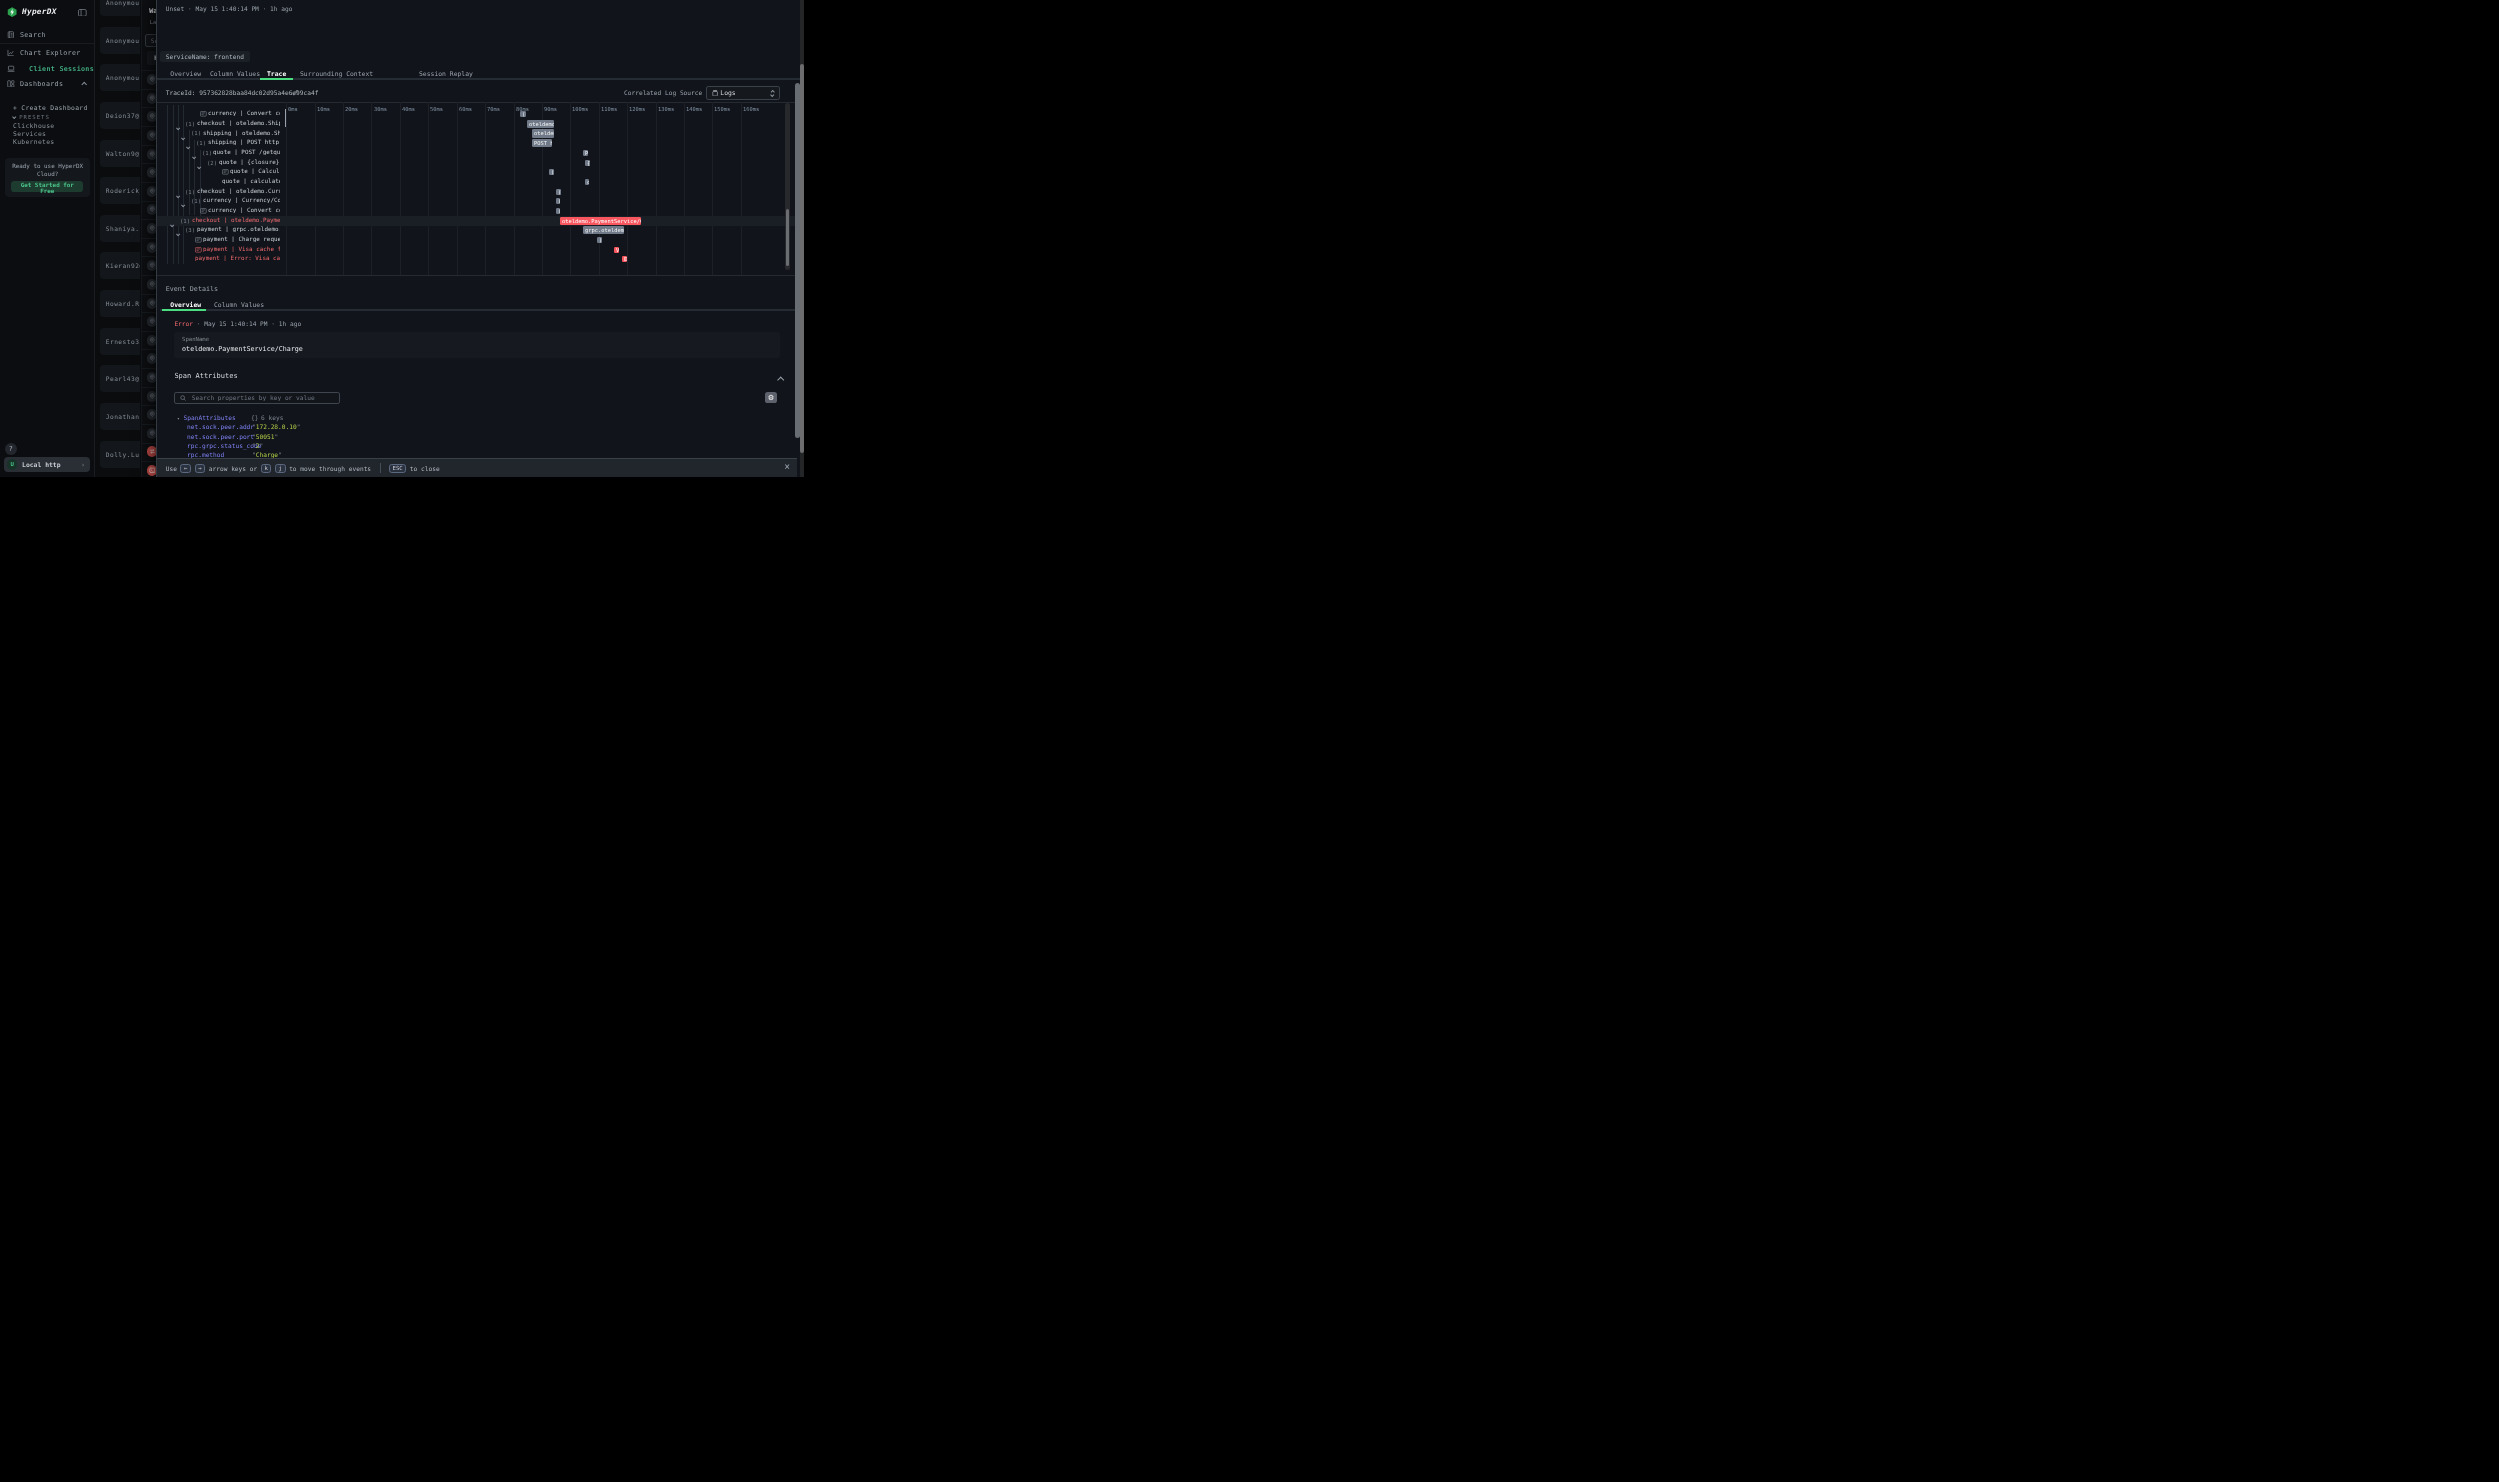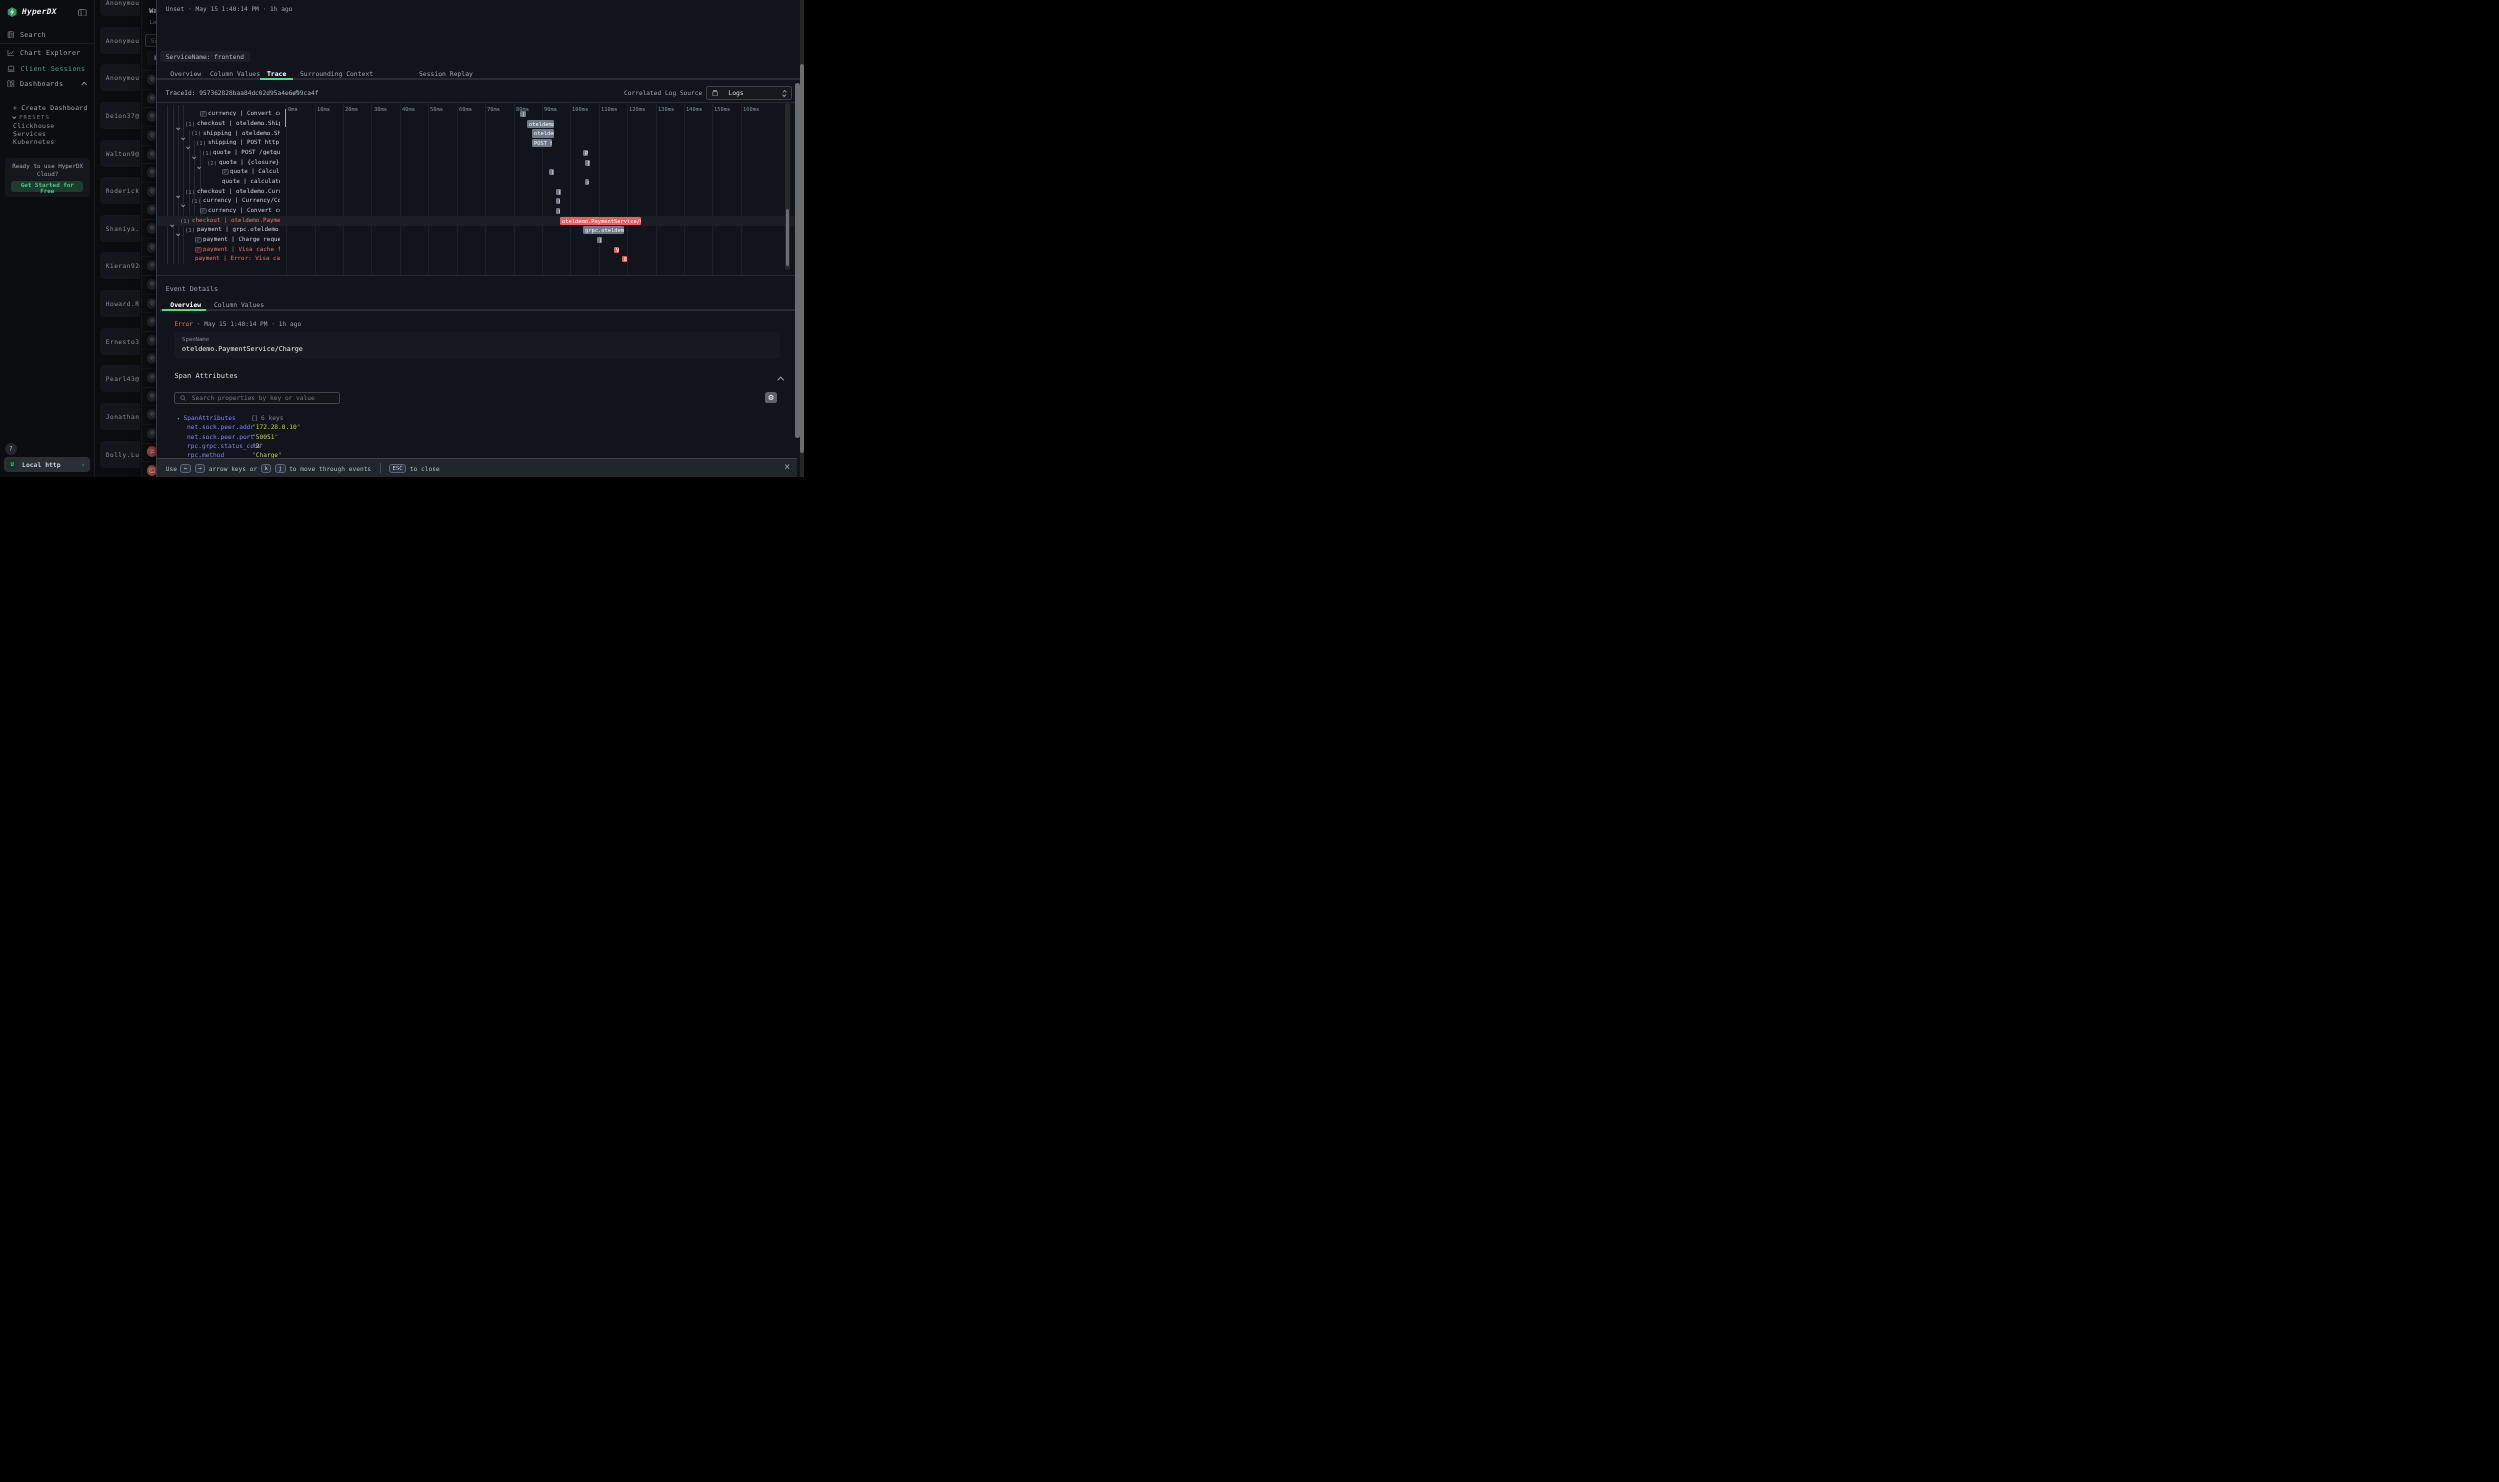"Client Sessions" .nav-item.active { font-weight: normal -> bold; justify-content: none -> space-between }
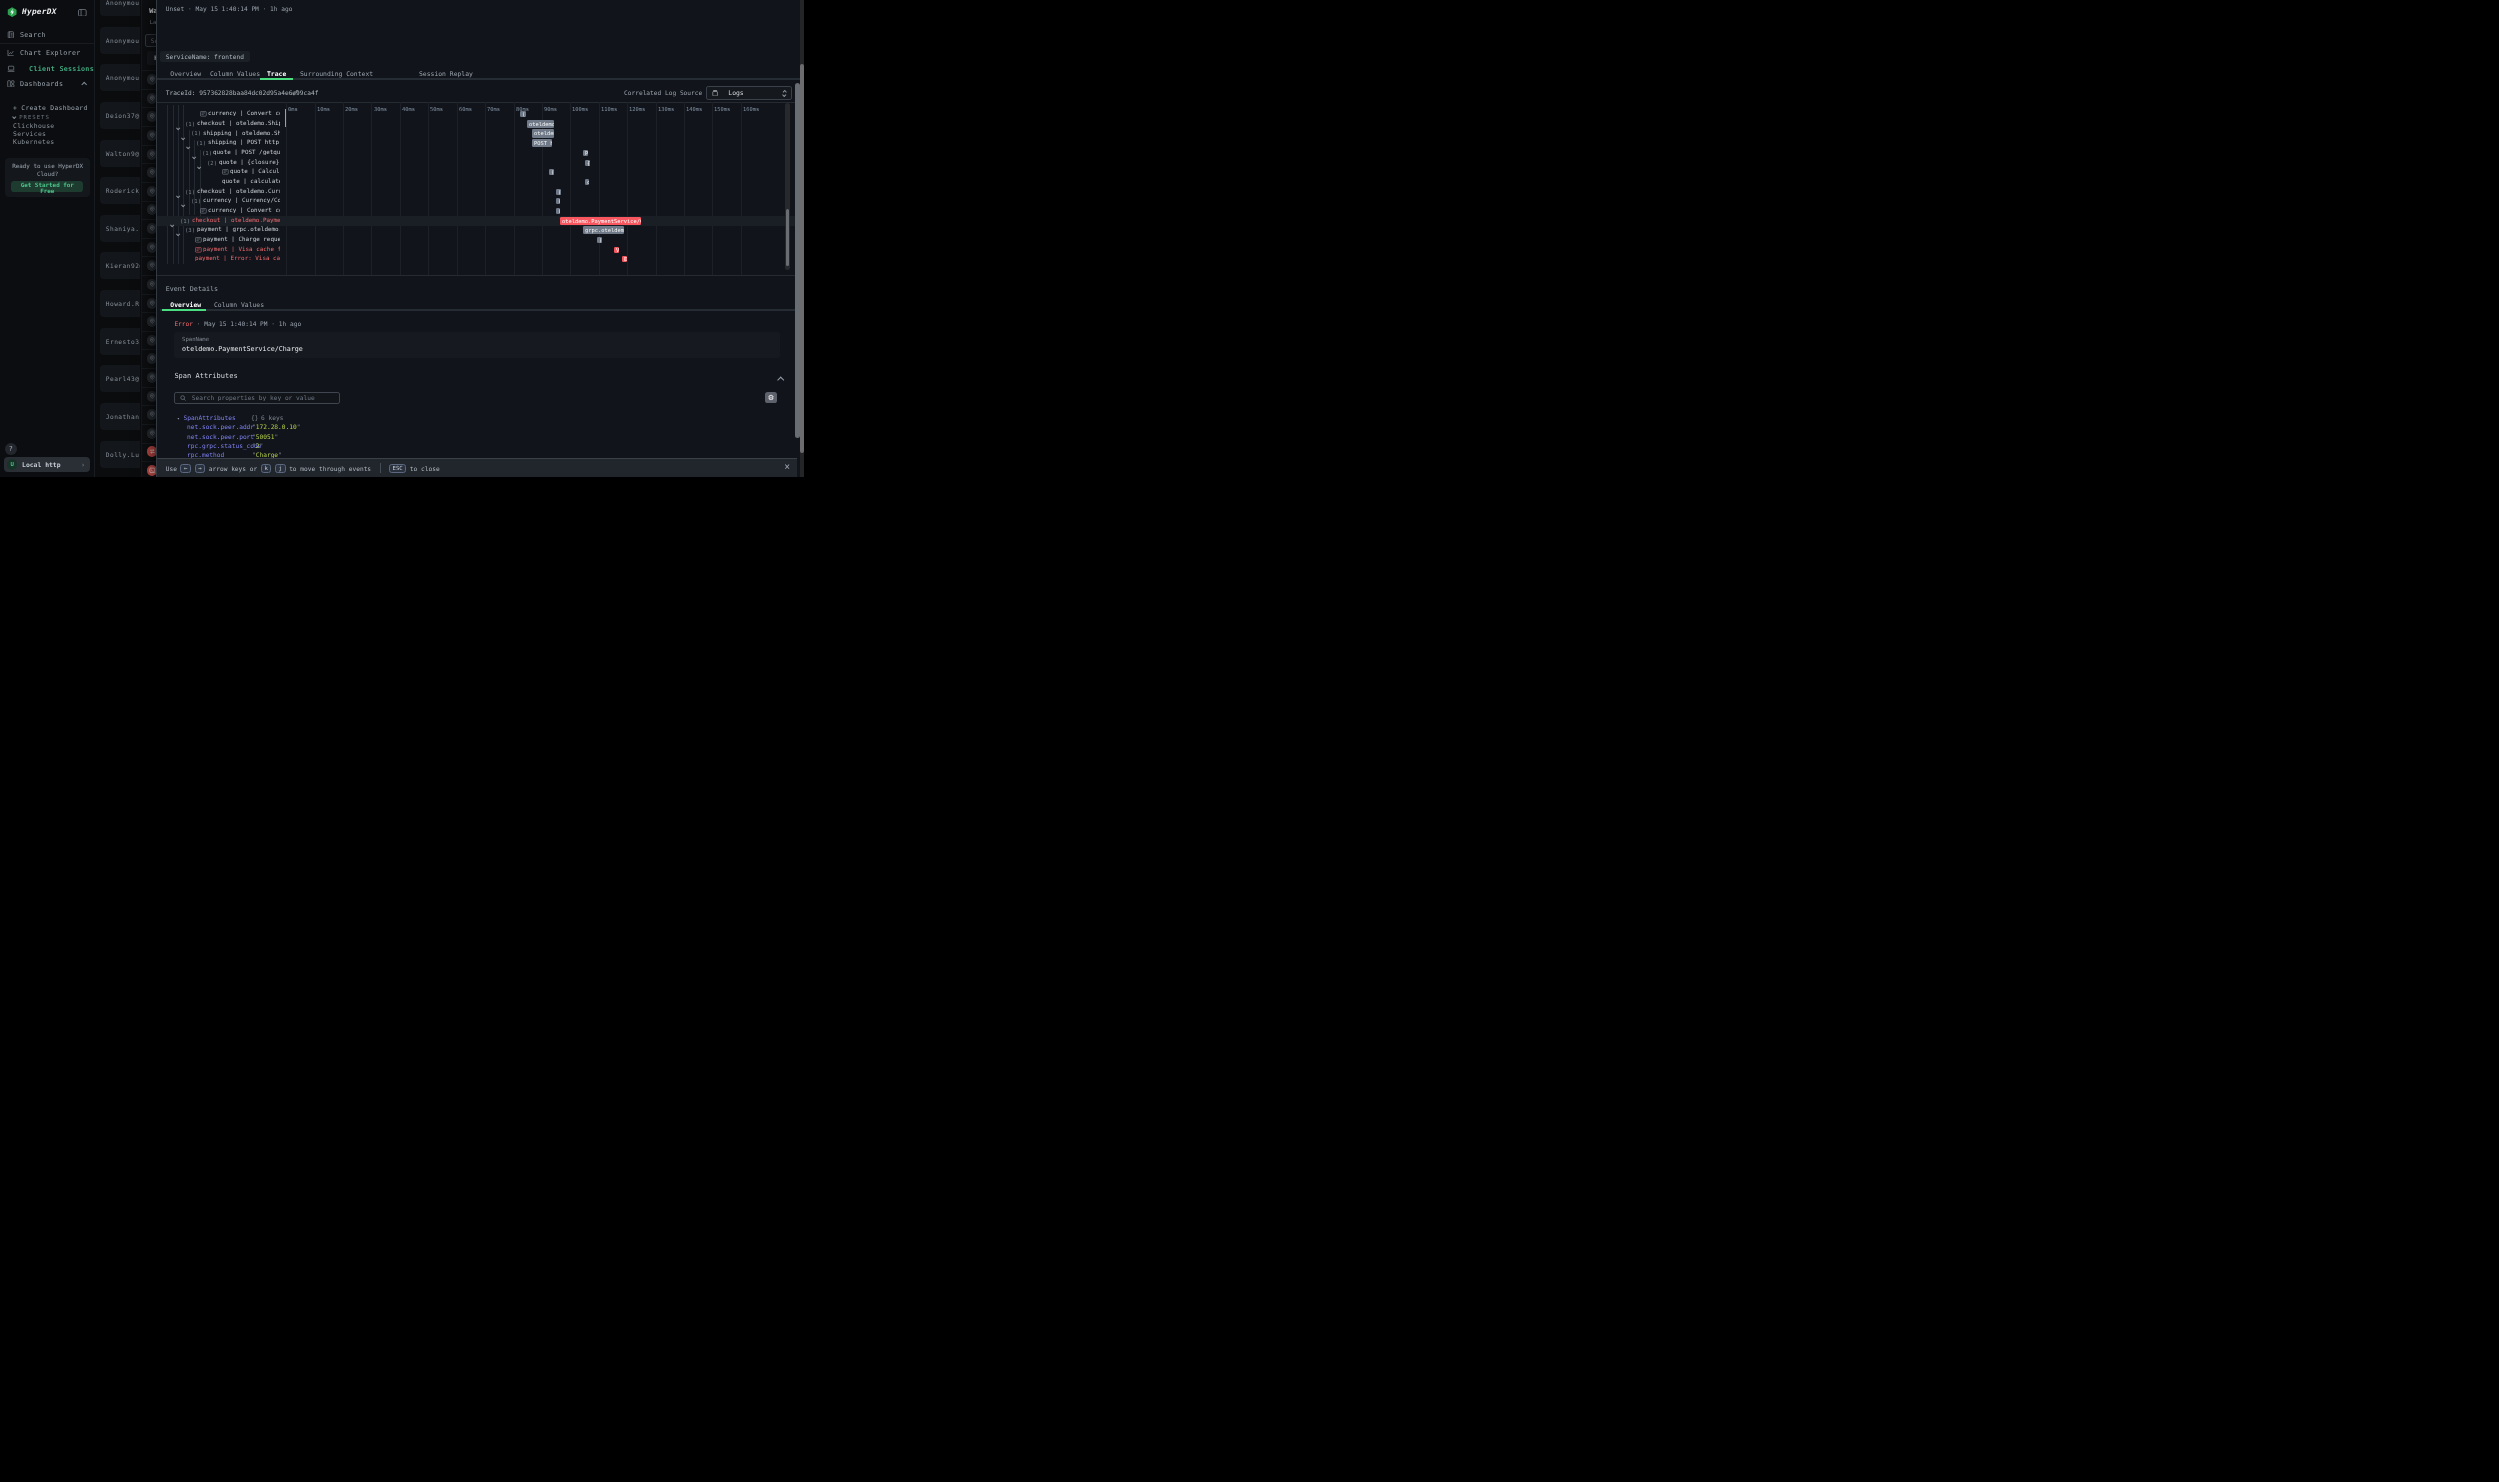"Logs" .select { gap: 10px -> 2px; width: 86px -> 74px }
